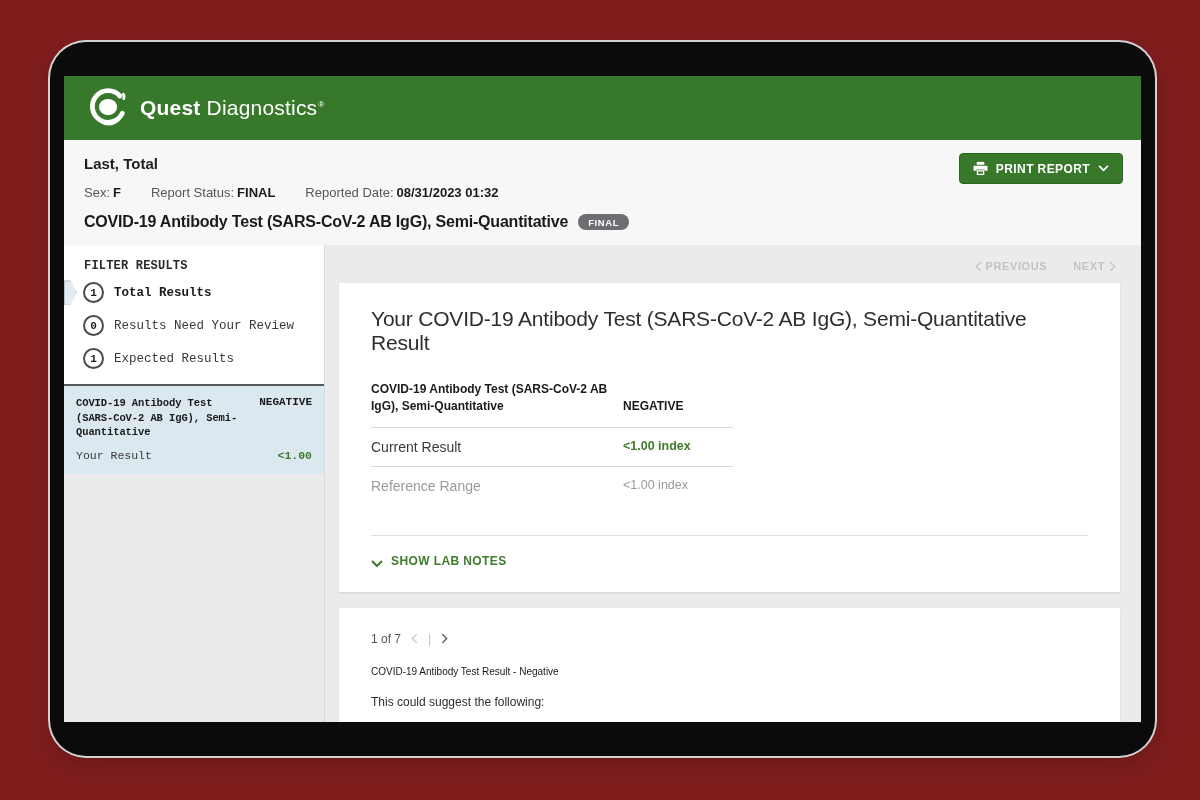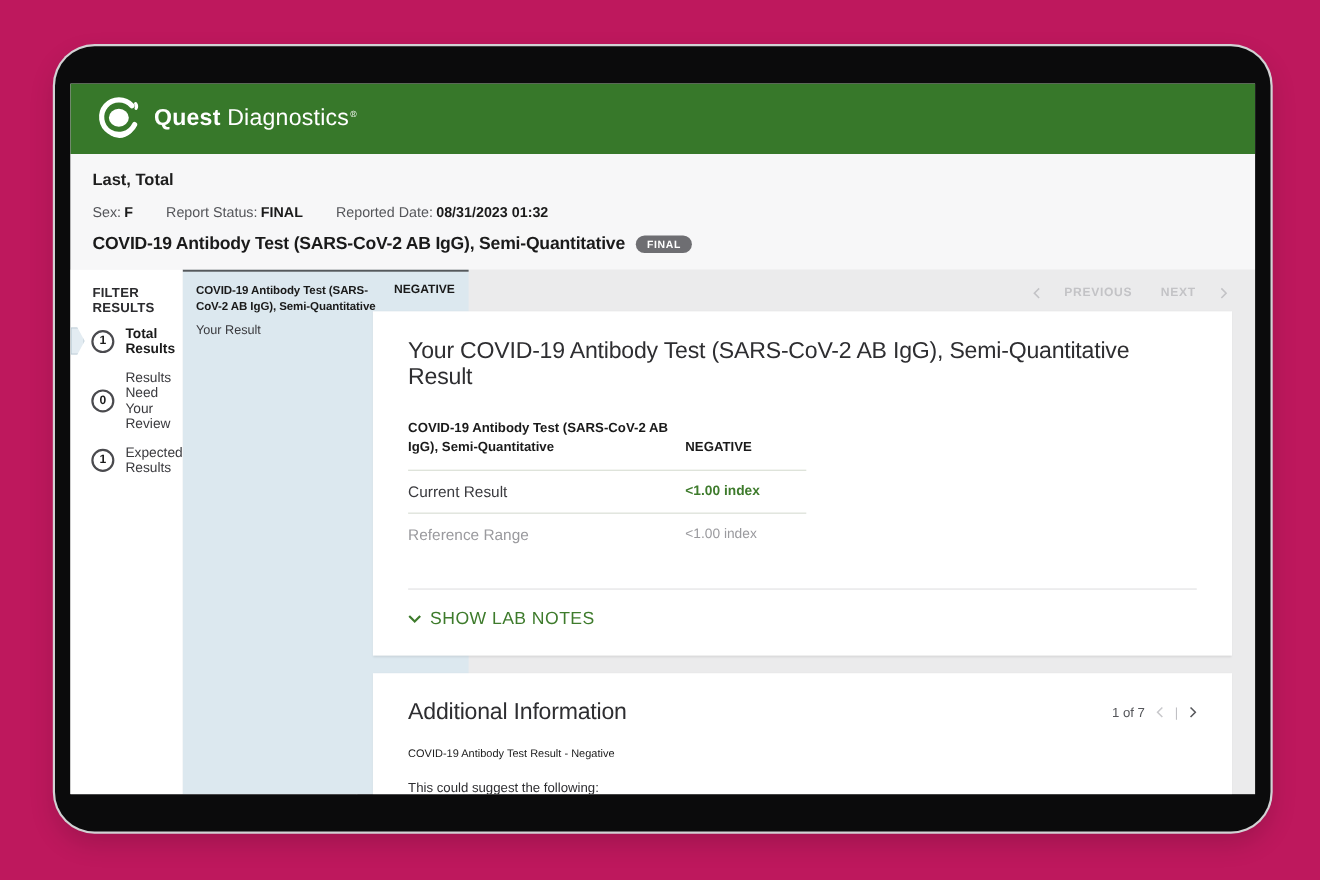"Quest Diagnostics®" .page { background: #be185d -> #7f1d1d }
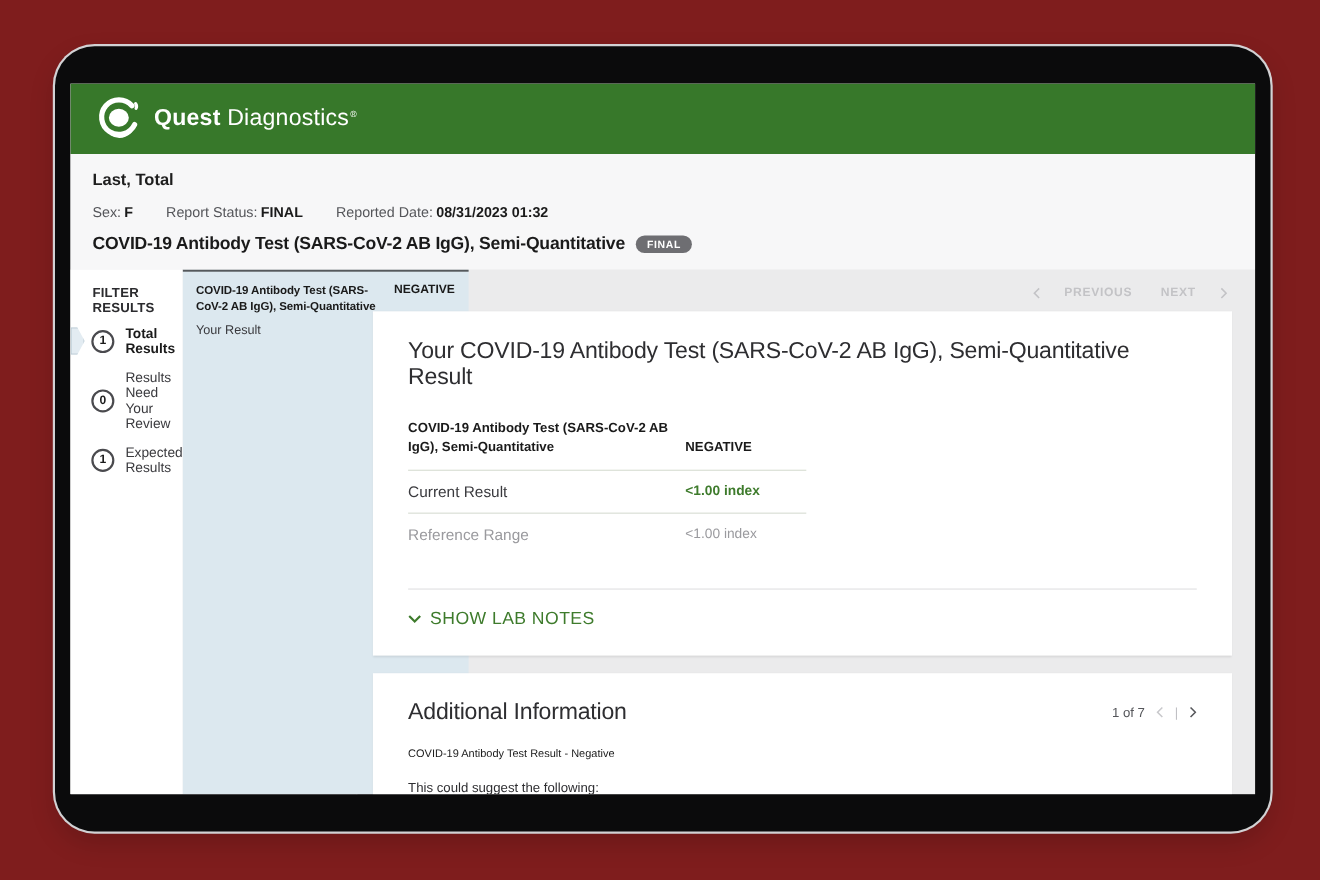"PRINT REPORT" button.print-btn { html: none -> <button> <svg> <rect></rect> <path></path> <rect></rect> </svg> <span>PRINT REPORT</span> <svg> <path></path> </svg> </button> }
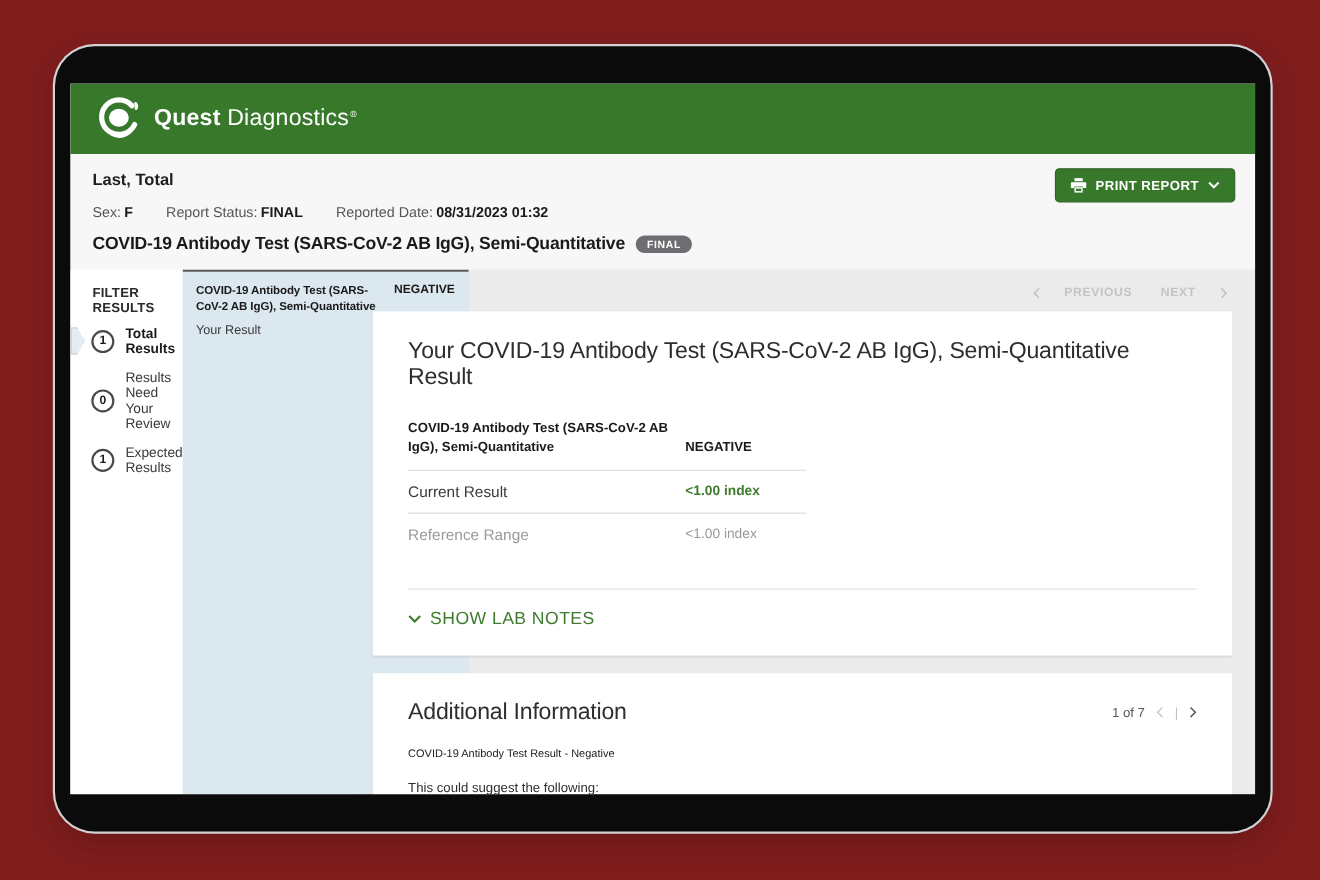"FILTER RESULTS" .sidebar { flex-direction: row -> column; font-family: none -> Liberation Mono, monospace }
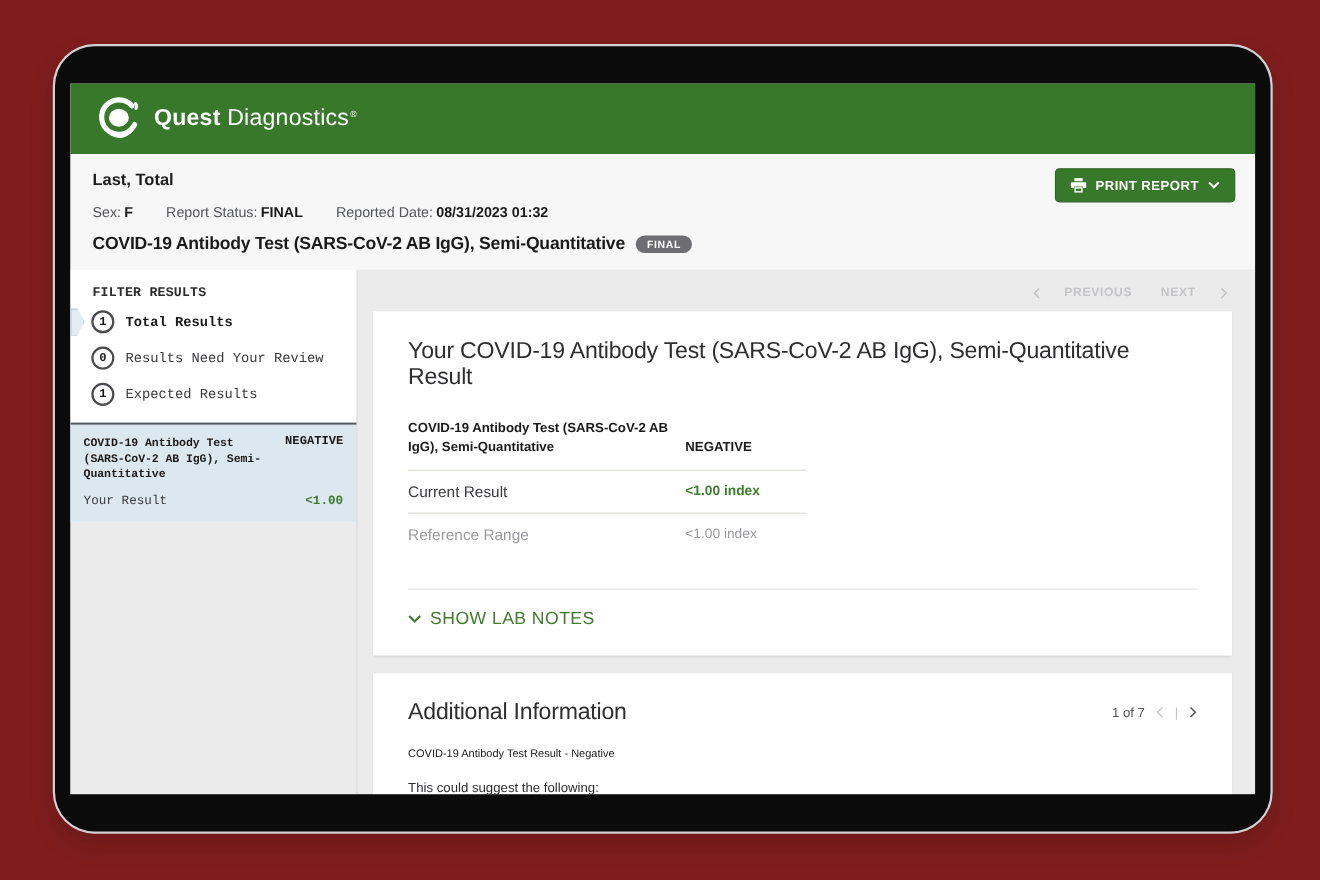"PREVIOUS" .pn-btn { gap: 22px -> 4px }
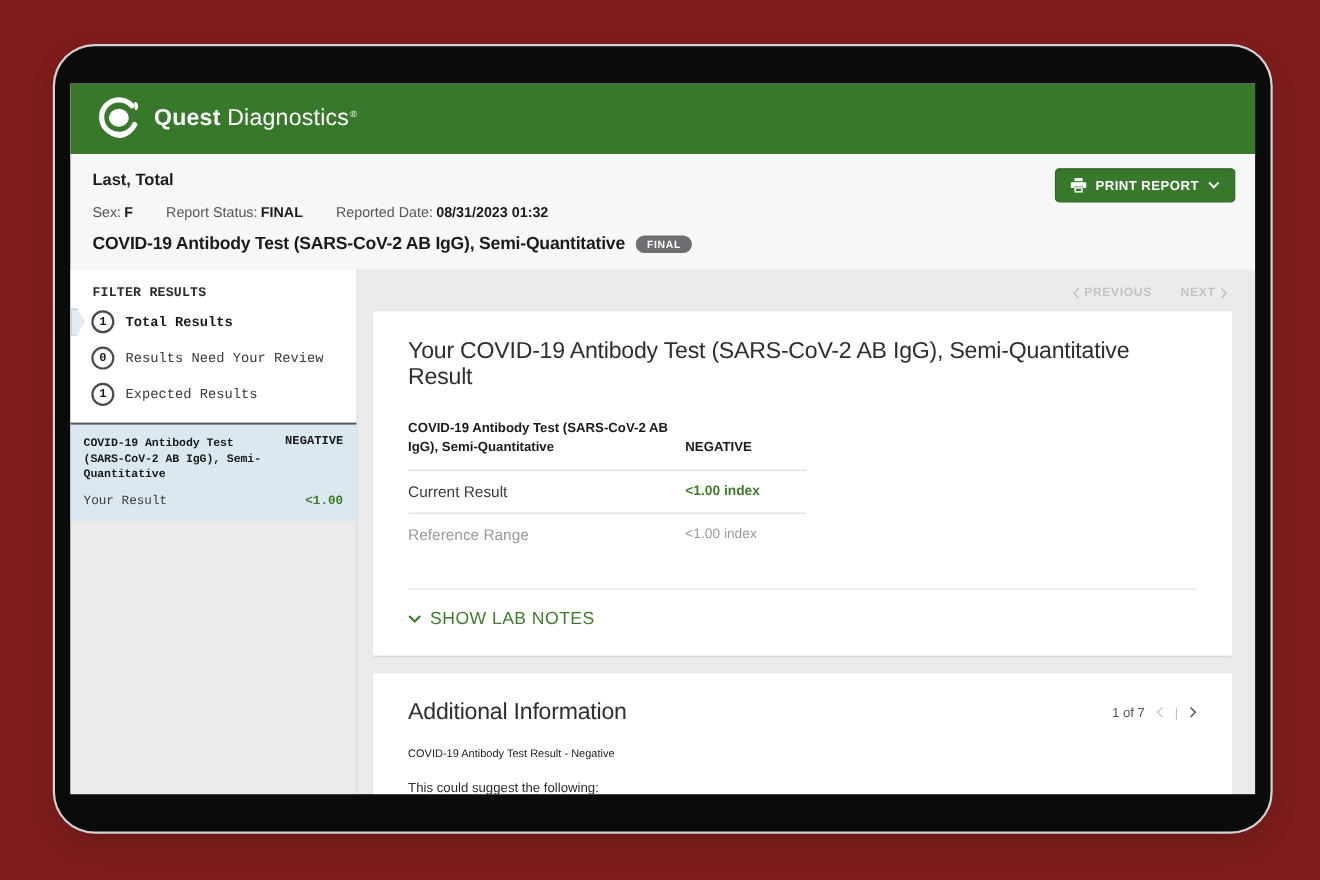"SHOW LAB NOTES" .lab-notes { align-items: center -> flex-end; font-size: 16px -> 12px; font-weight: normal -> bold }
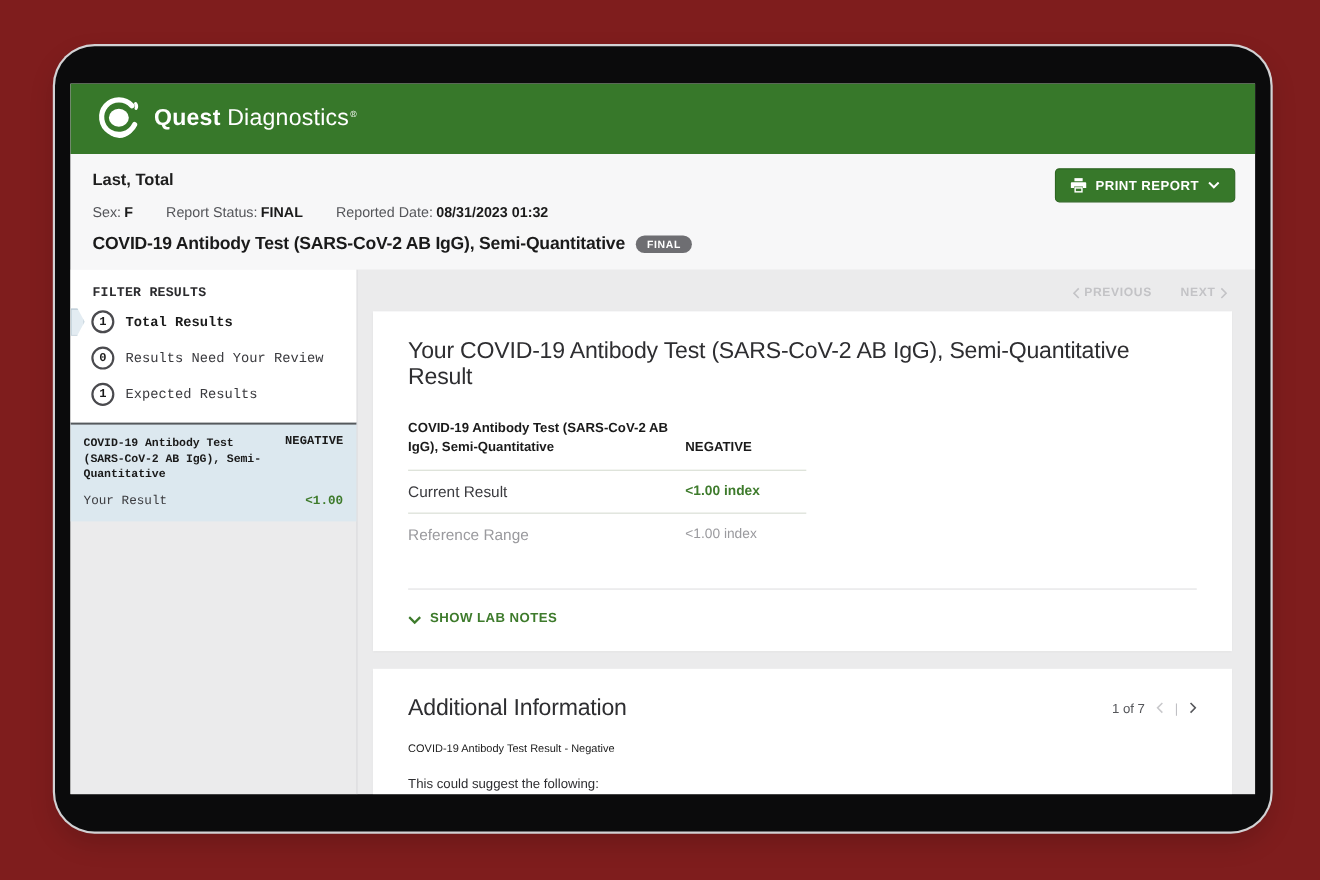"Additional Information" h2.card-title { html: <h2>Additional Information</h2> -> none }
